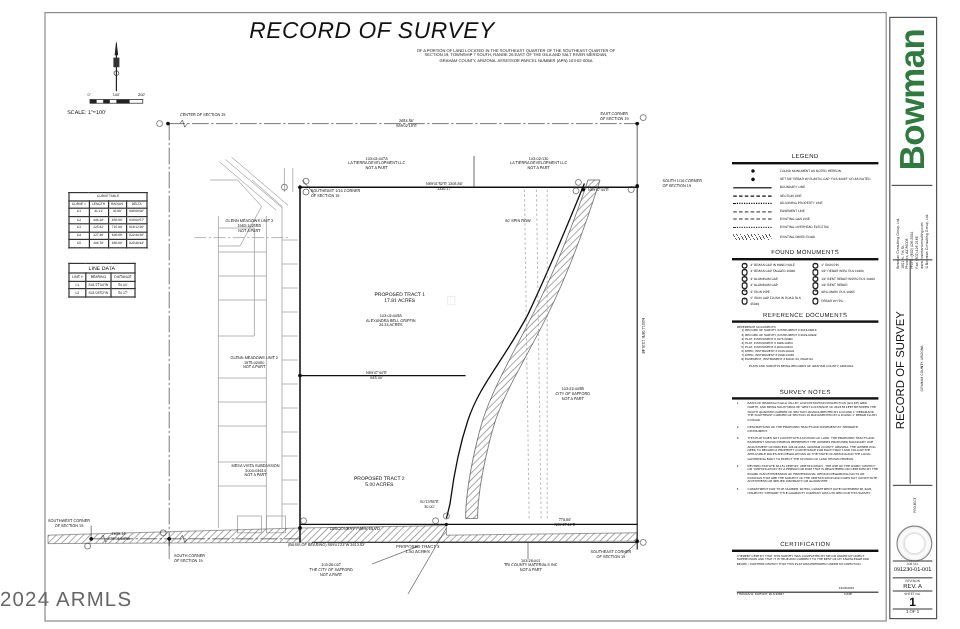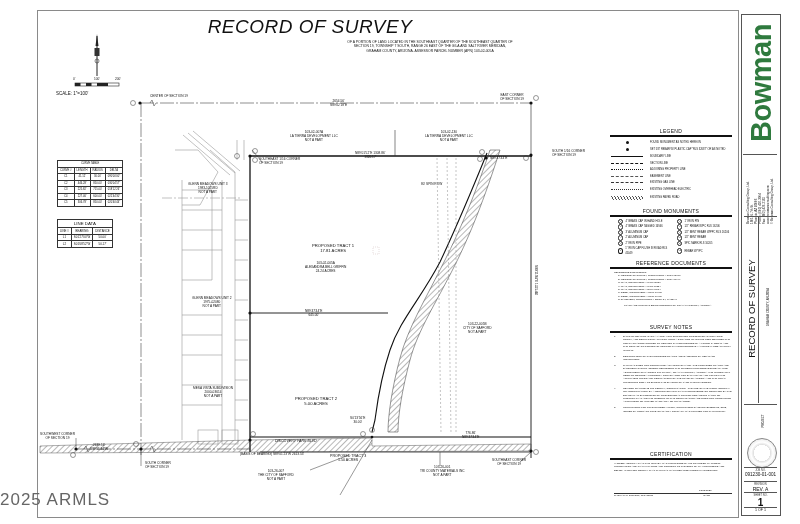"2025 ARMLS" div.watermark { text: 2025 -> 2024 }
